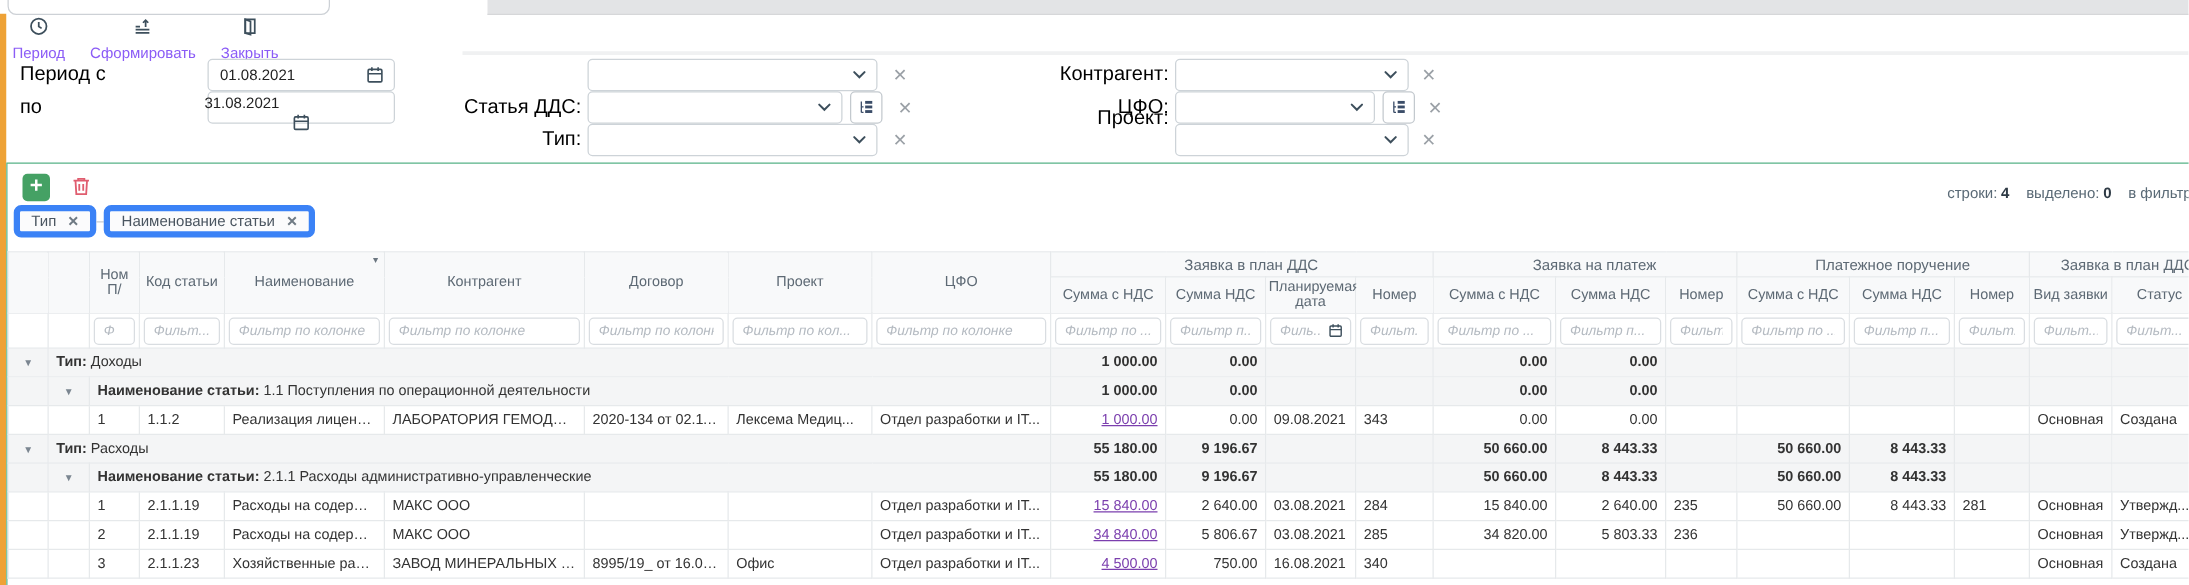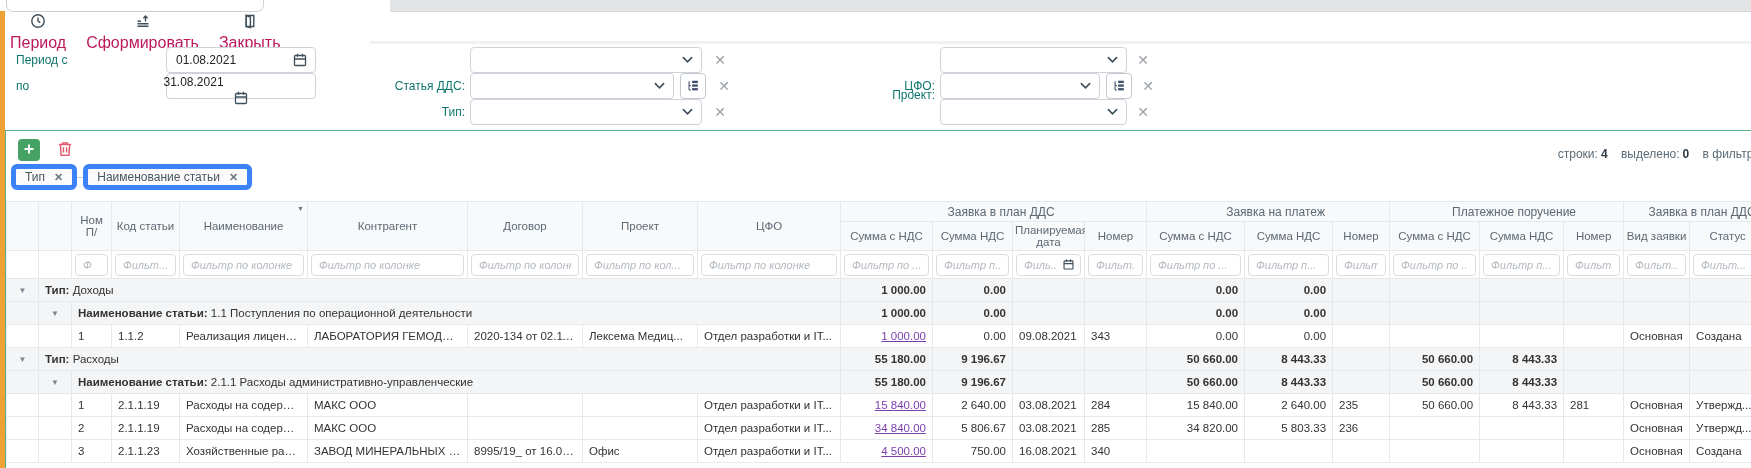"Период" .tbtn .tlabel { color: #be185d -> #8b5cf6; font-size: 16px -> 12px }
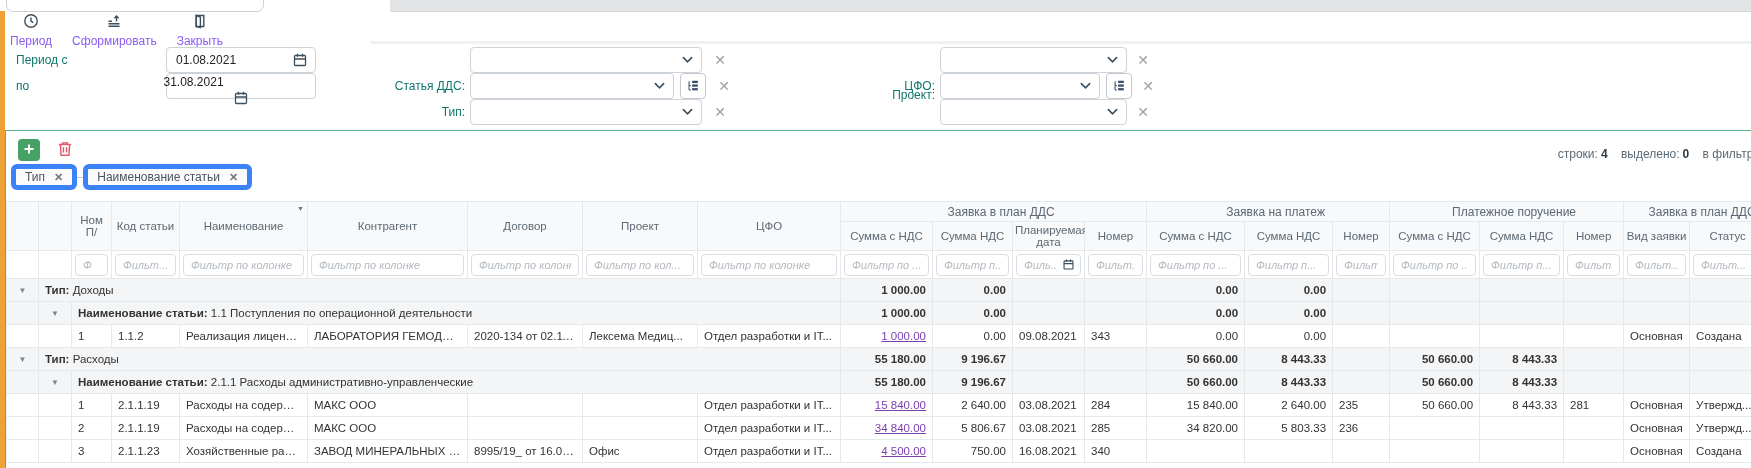"Период с" .flabel { color: #0f766e -> #000000; font-size: 12px -> 16px }
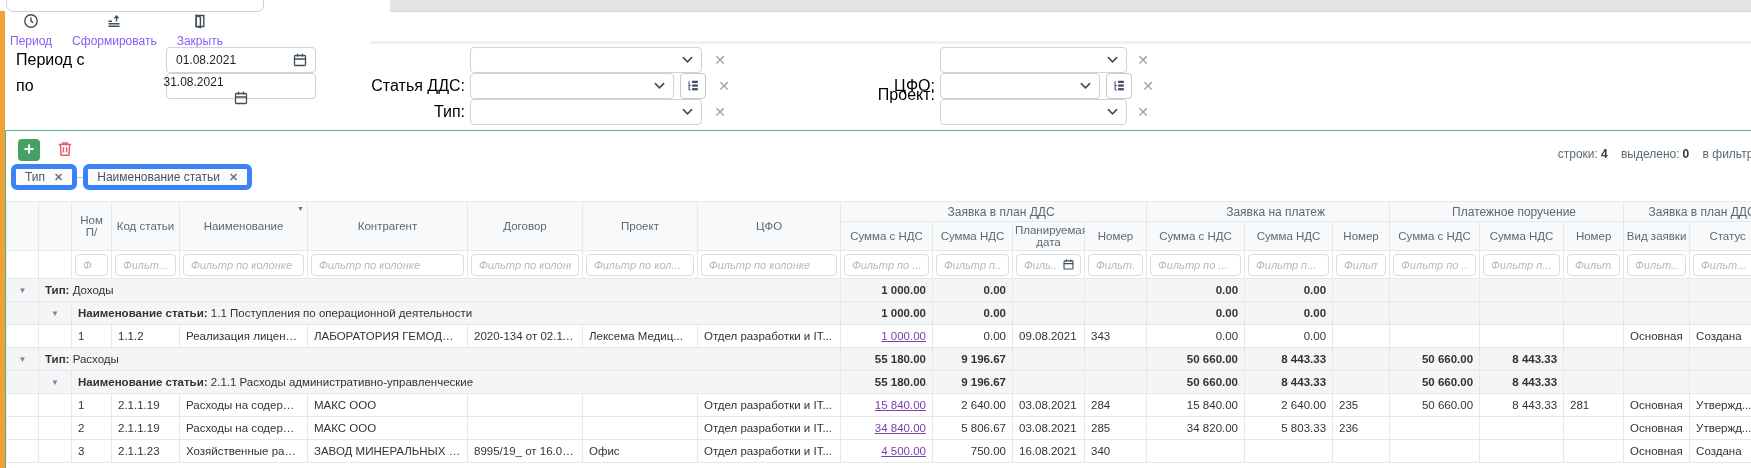"Контрагент:" div.flabel { html: none -> <div>Контрагент:</div> }
